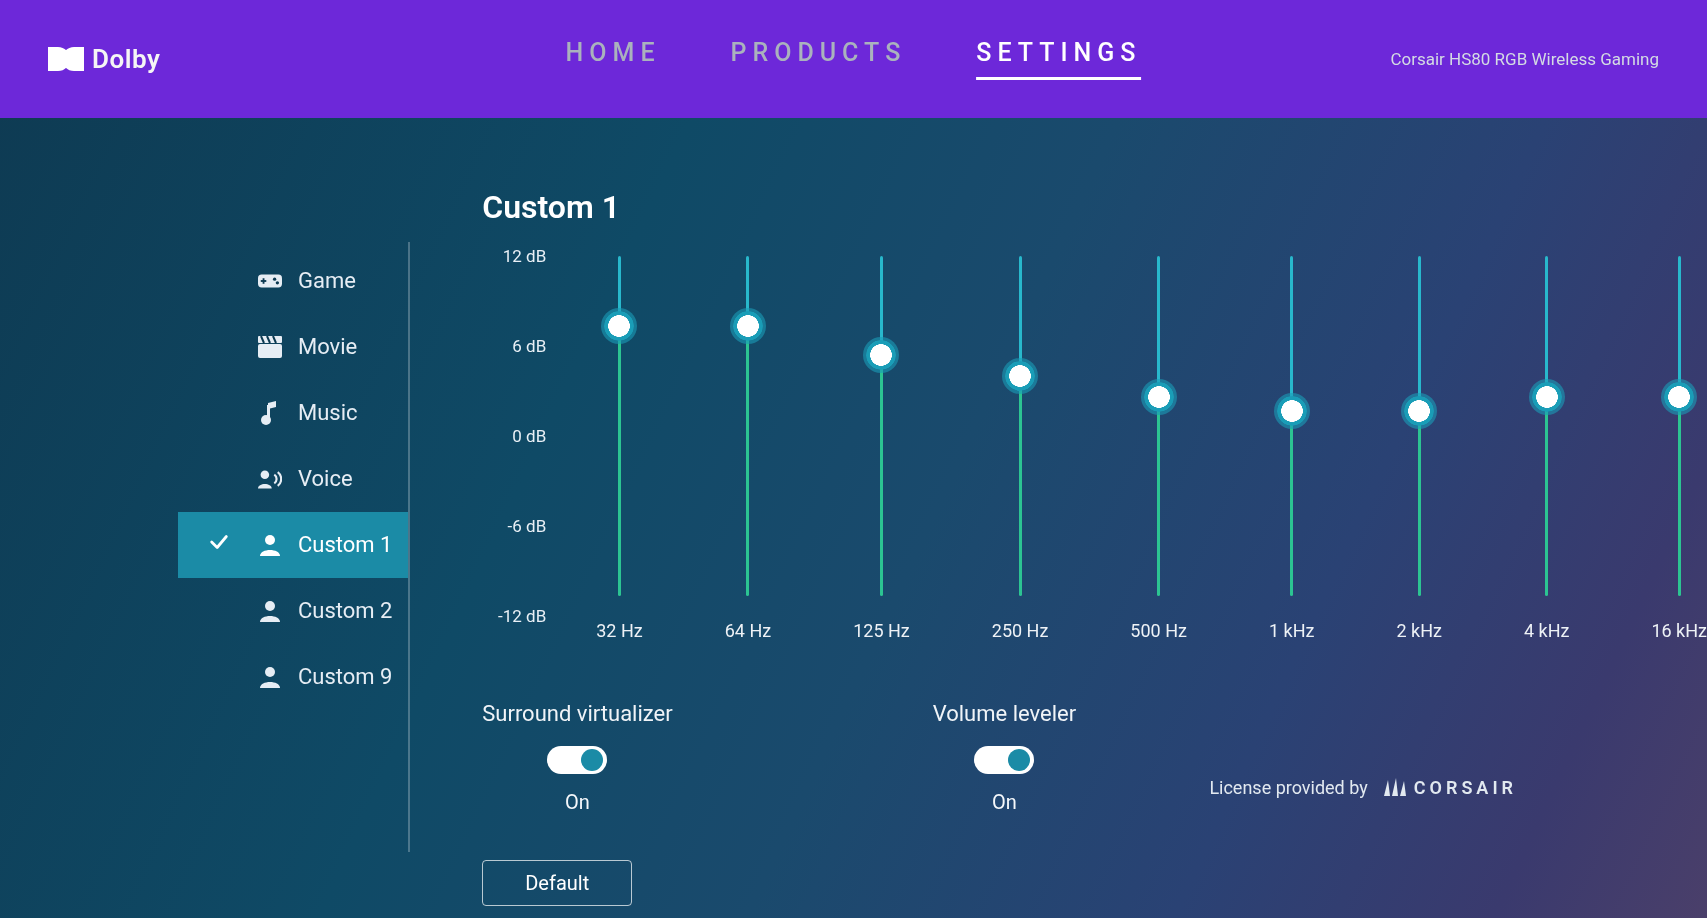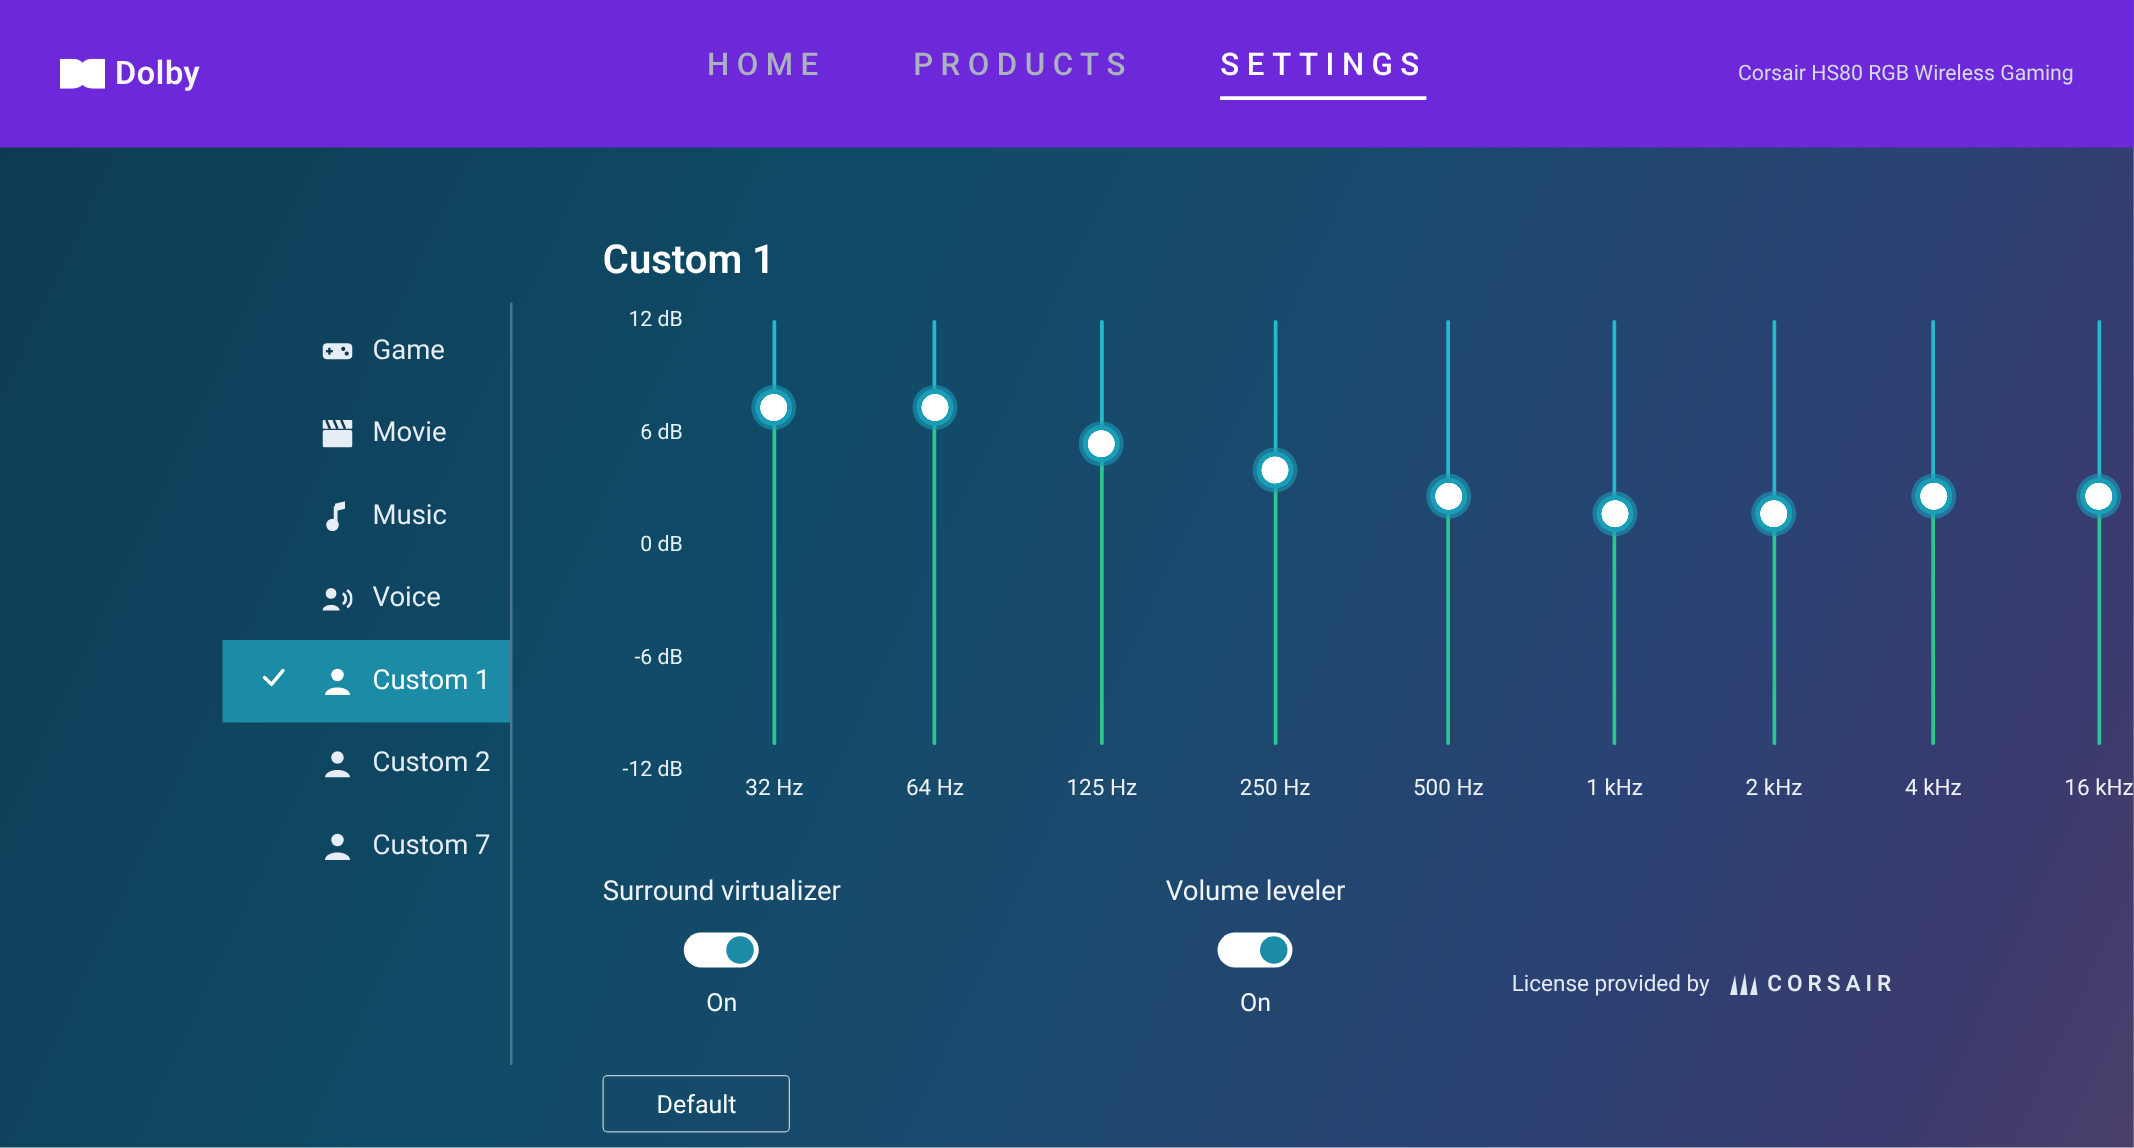"Custom 7" span { text: 7 -> 9 }
